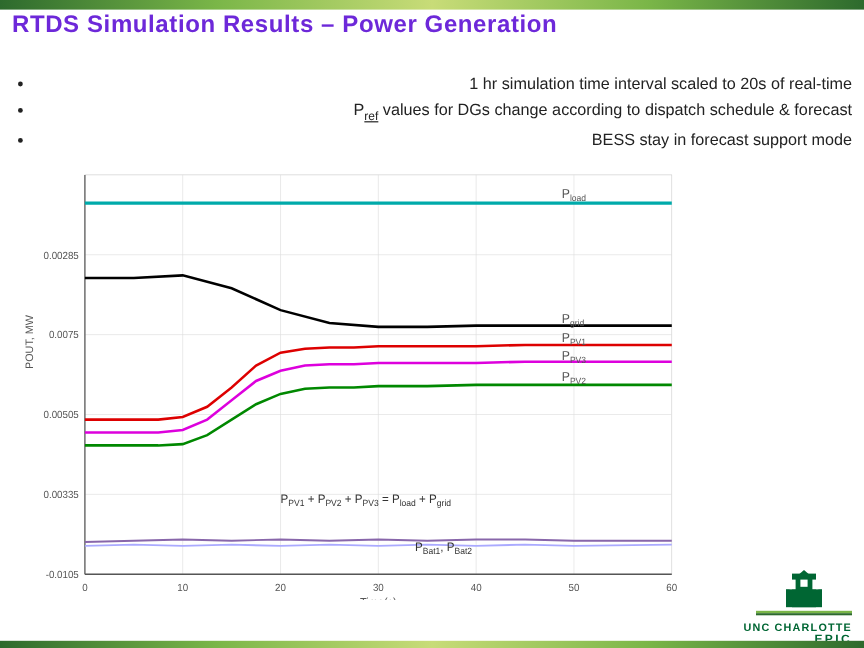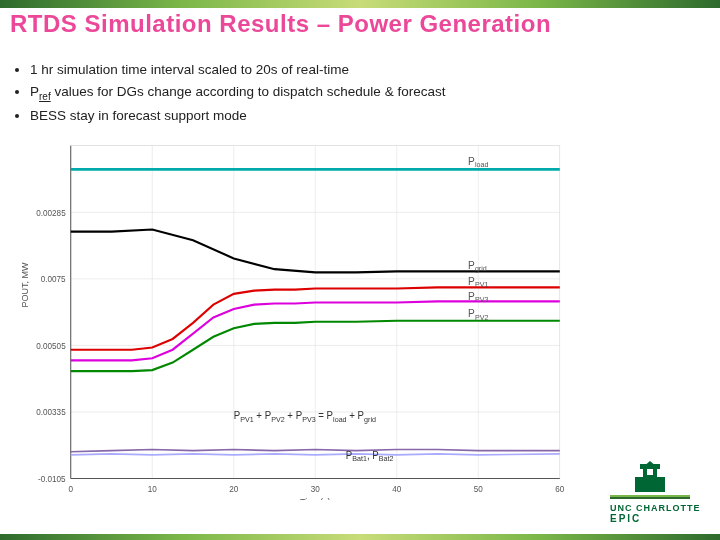"RTDS Simulation Results – Power" .title { color: #ec4899 -> #6d28d9; font-size: 24px -> 20px }
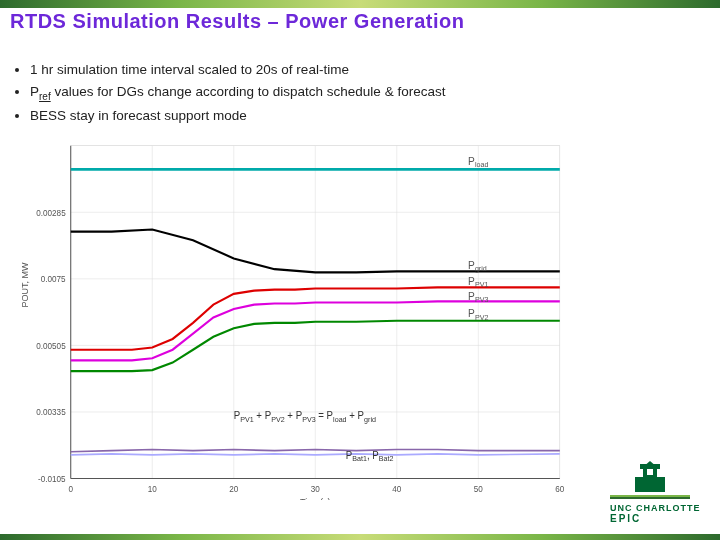"1 hr simulation time interval" .bullets { text-align: none -> right }
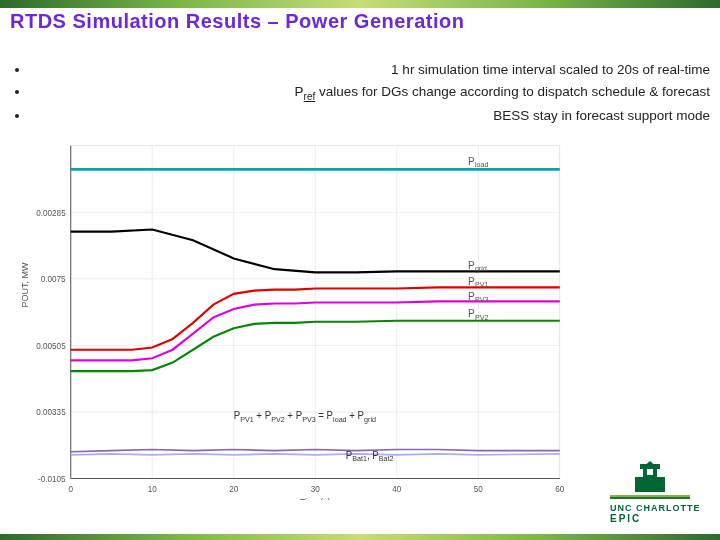"UNC CHARLOTTE" .logo-area { bottom: 16px -> 1px; text-align: left -> right }
